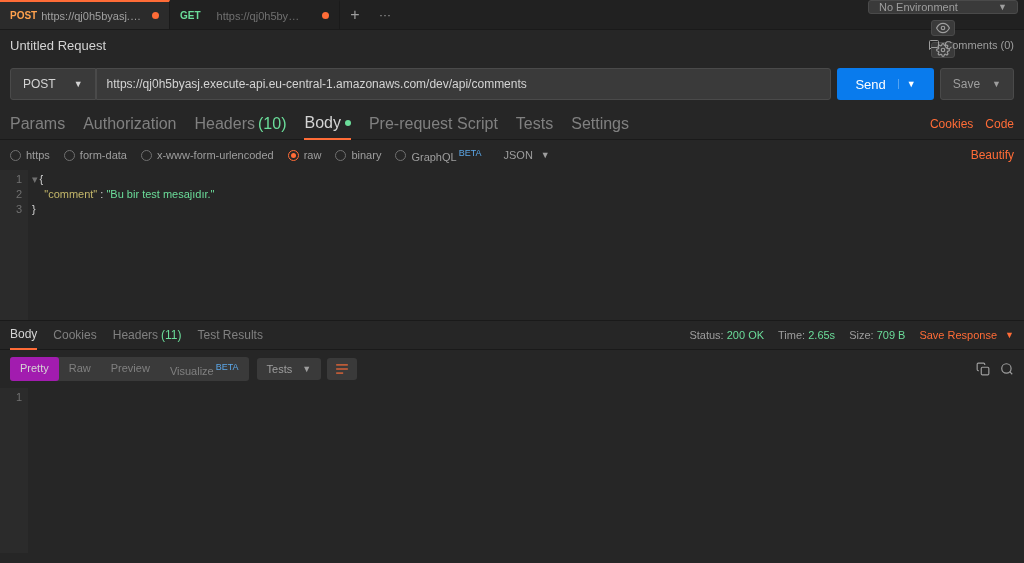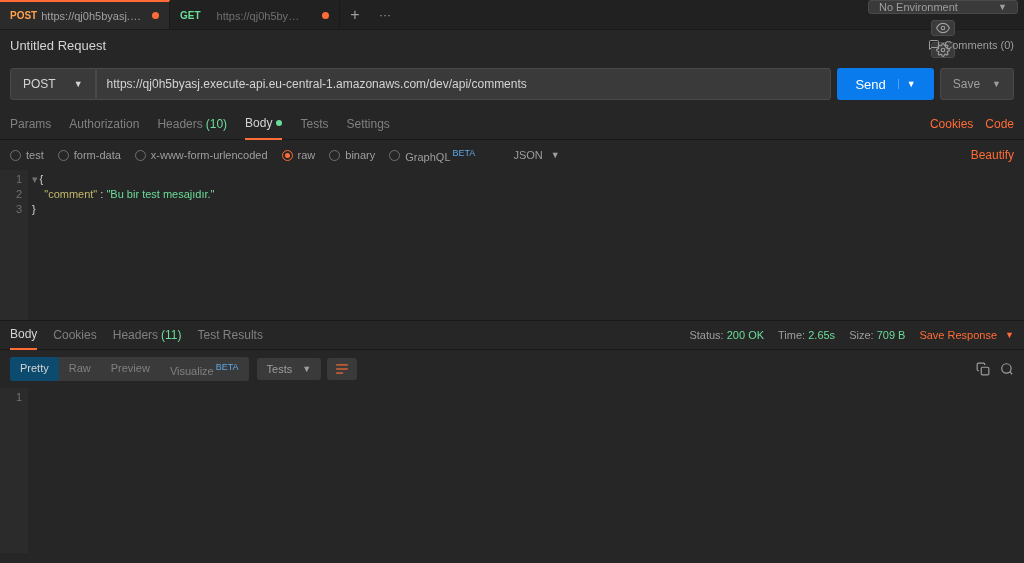"Params" .req-tab { font-size: 12px -> 16px }
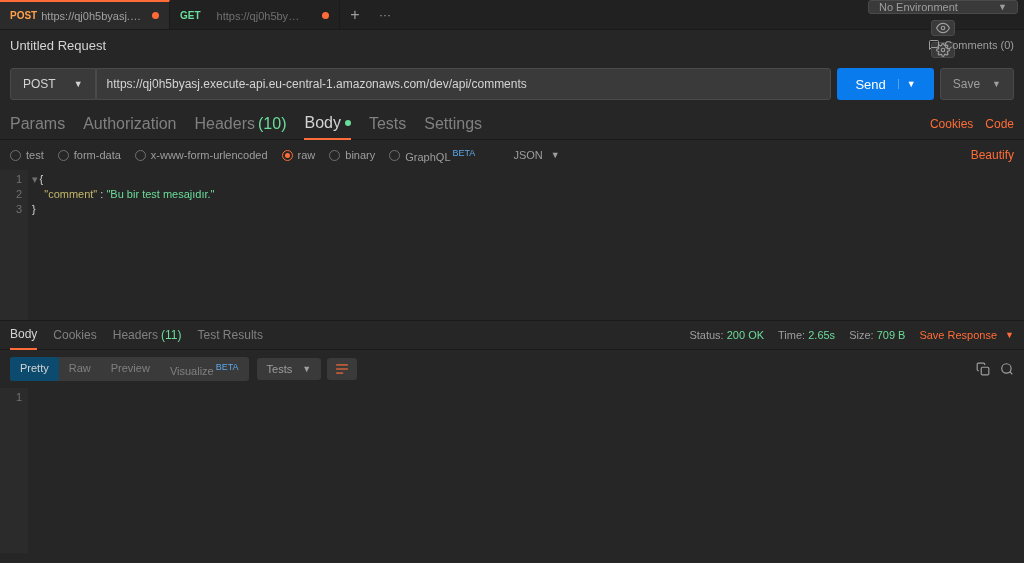"Pre-request Script" div.req-tab { html: none -> <div>Pre-request Script</div> }
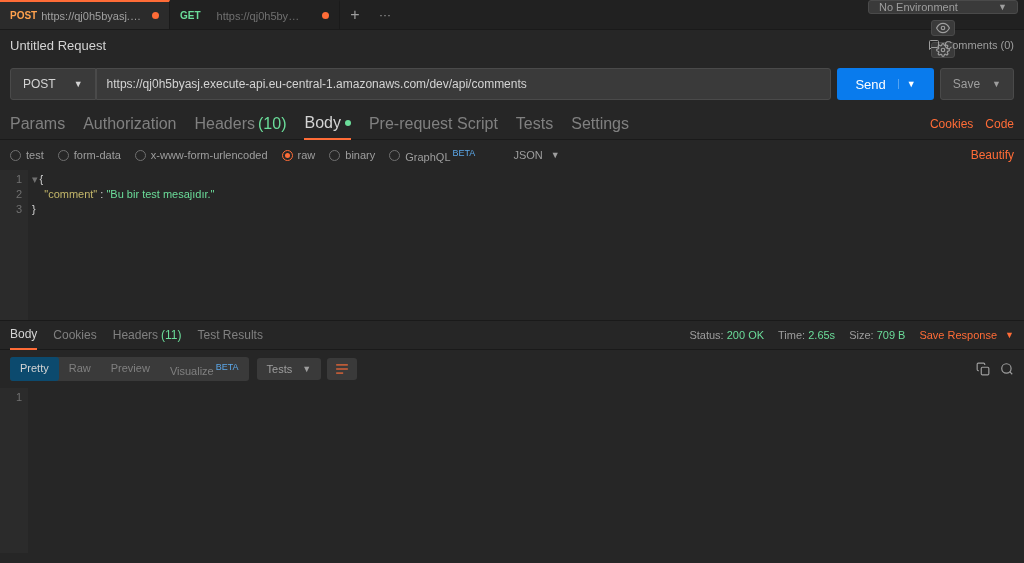"test" span { text: test -> https }
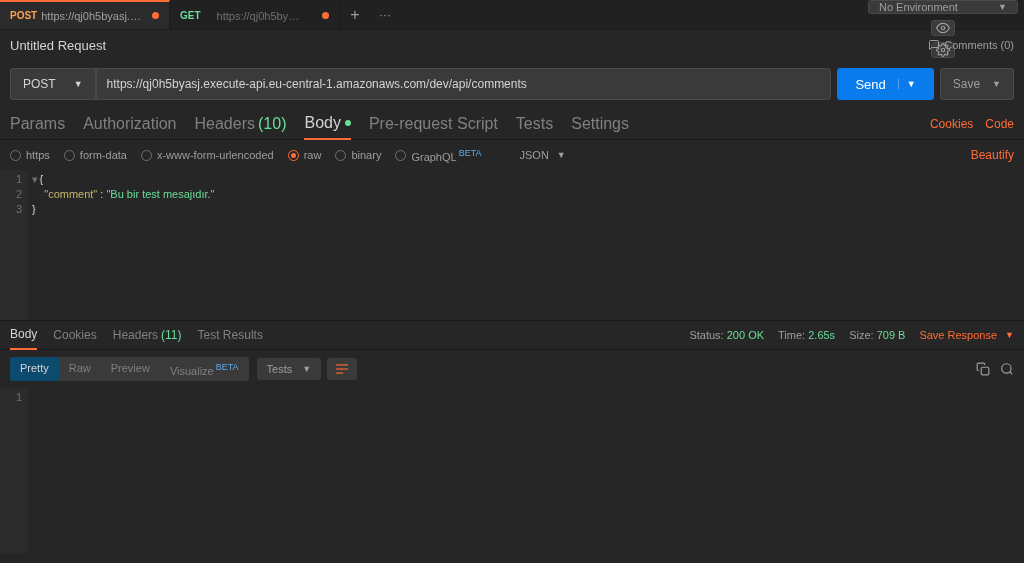"JSON" .format-select { margin-left: 24px -> 8px }
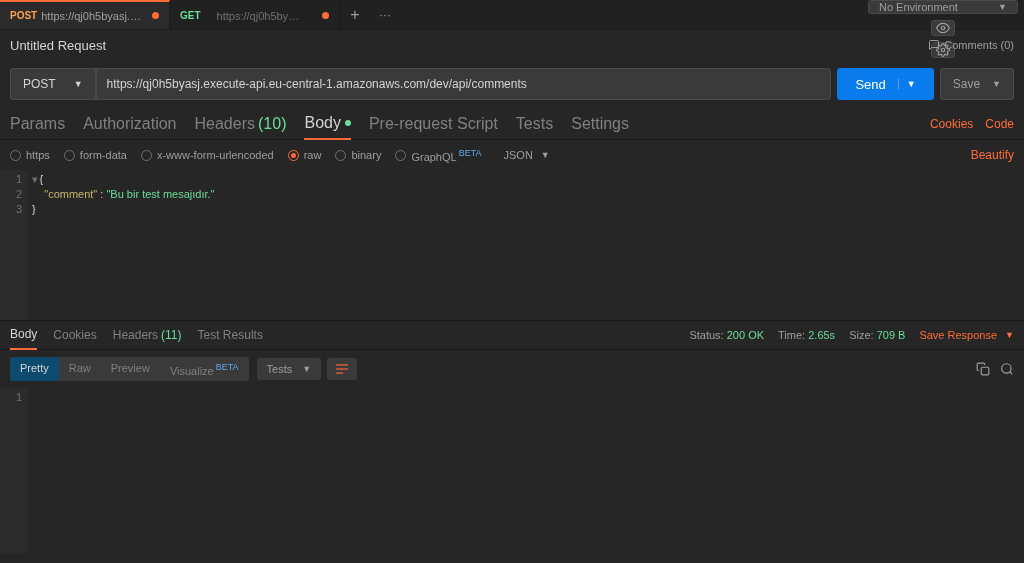"Pretty" .view-tab.active { background: #0c4a6e -> #a21caf }
